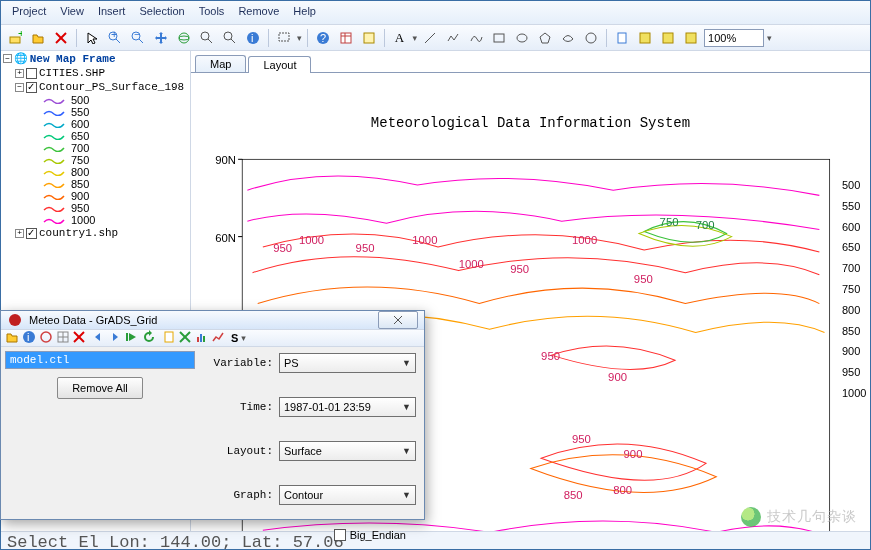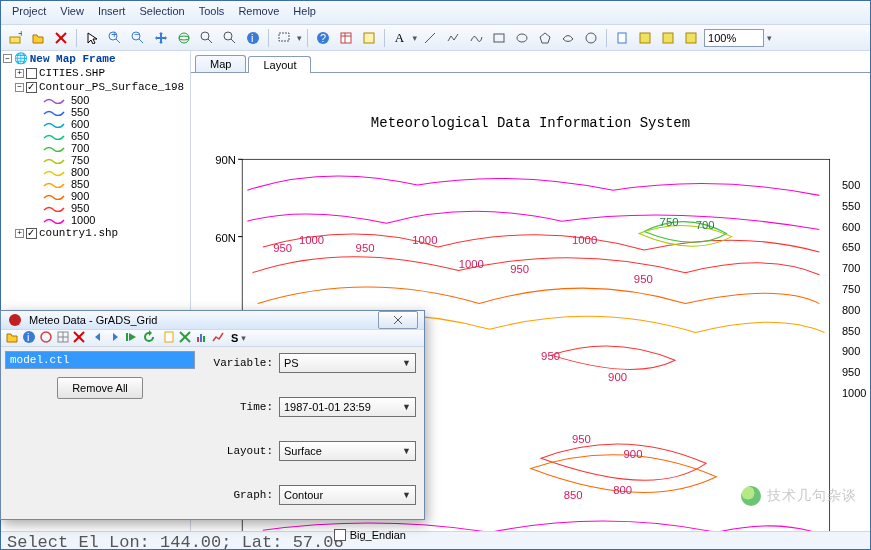"技术几句杂谈" .watermark { bottom: 44px -> 23px }
